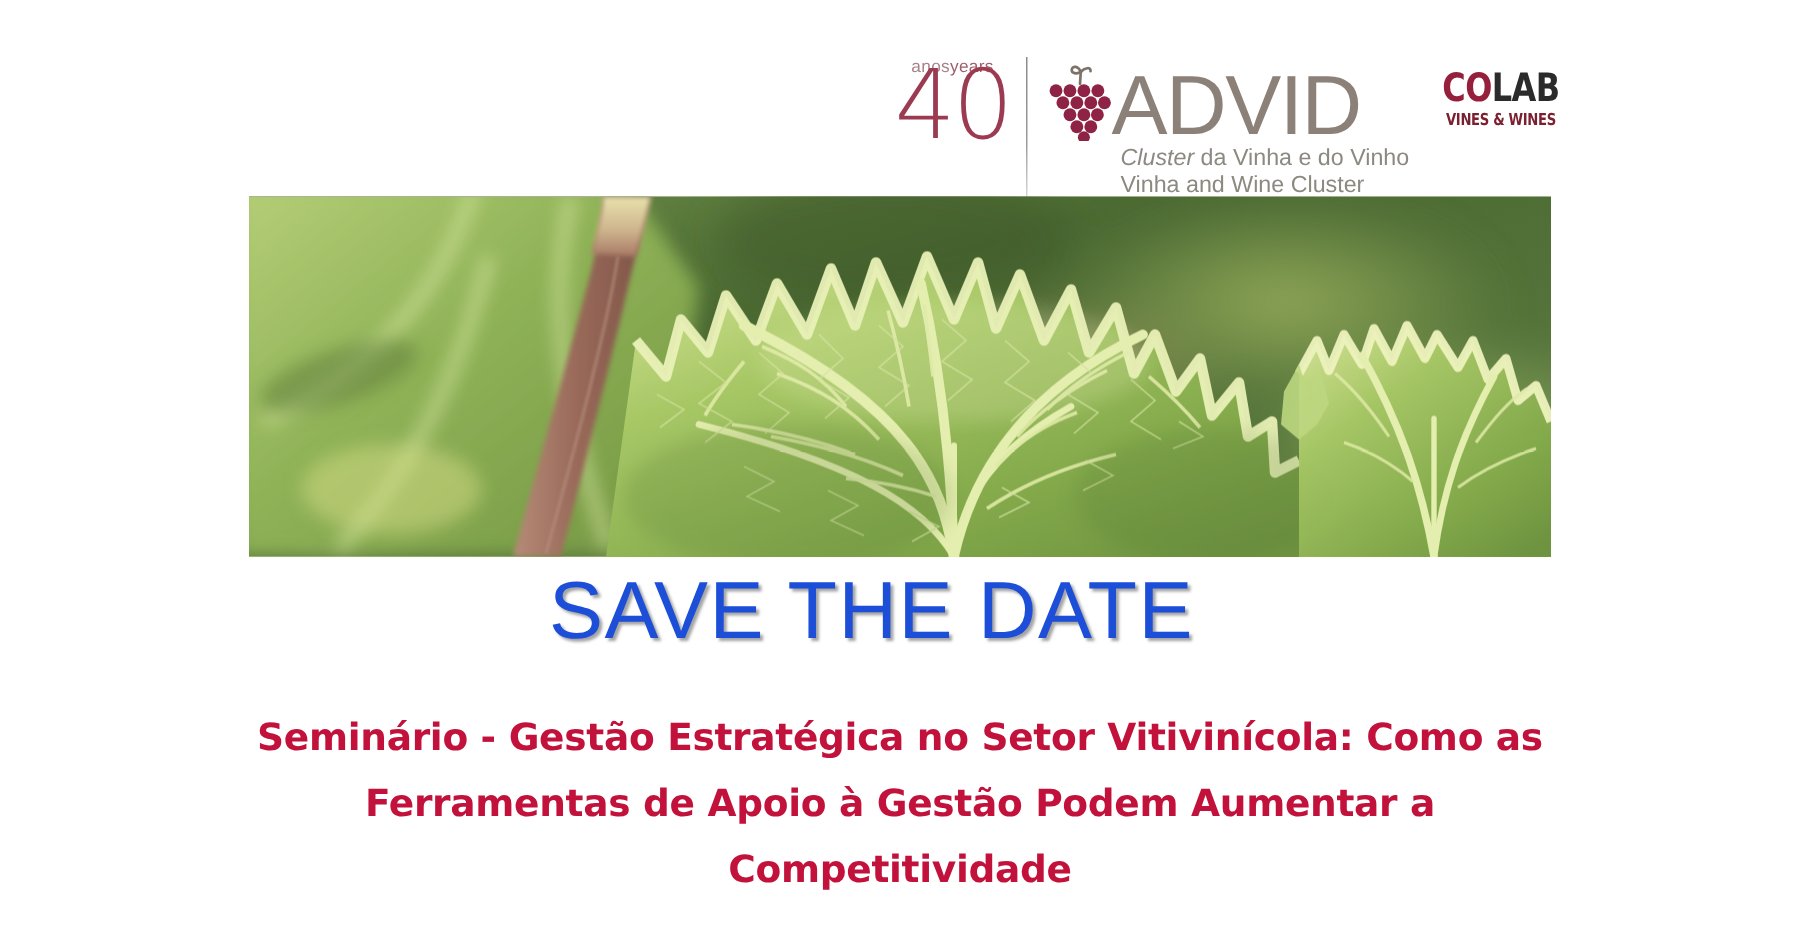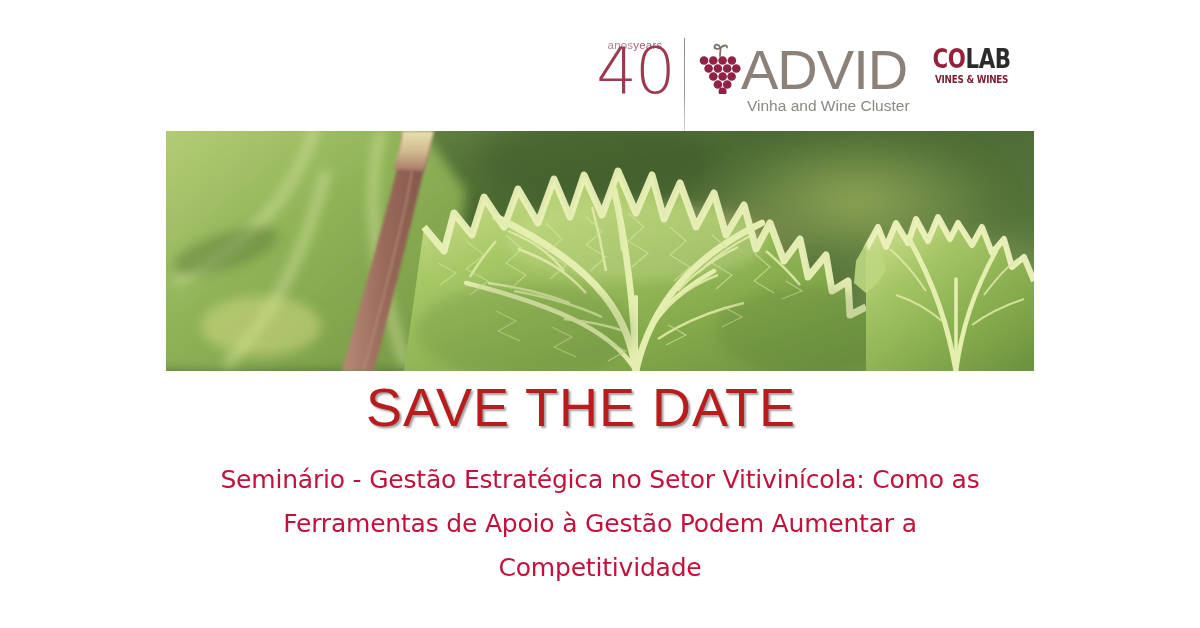"Cluster da Vinha e do" div { html: none -> <div><span>Cluster</span><span> da Vinha e do Vinho</span></div> }
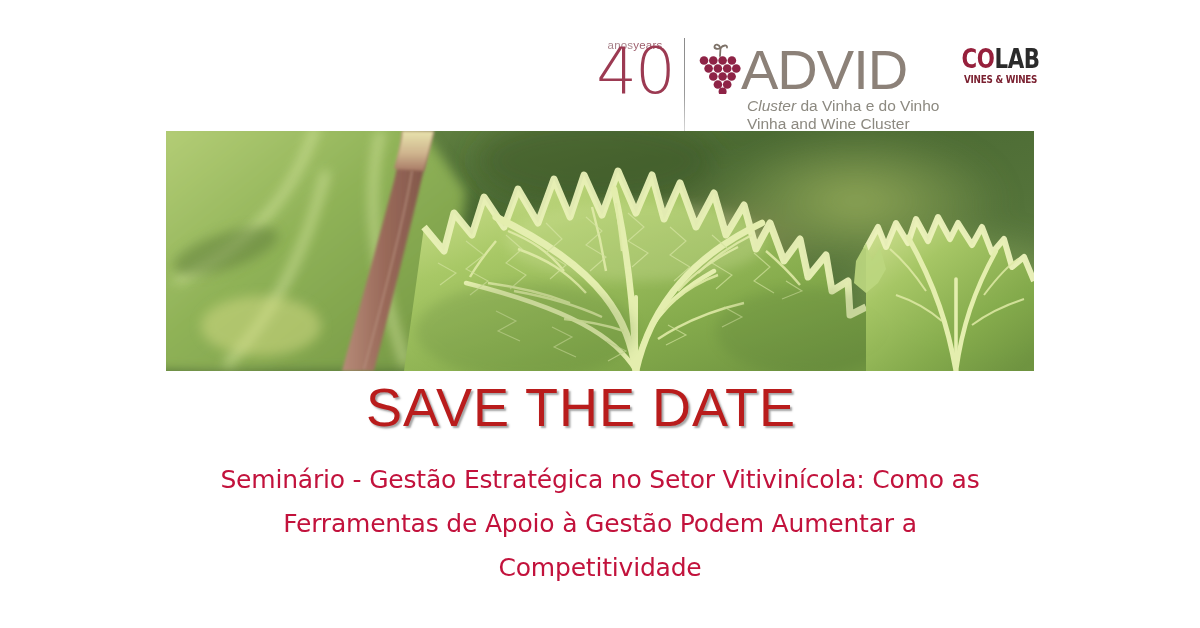"SAVE THE DATE" .save-the-date { color: #b91c1c -> #1d4ed8 }
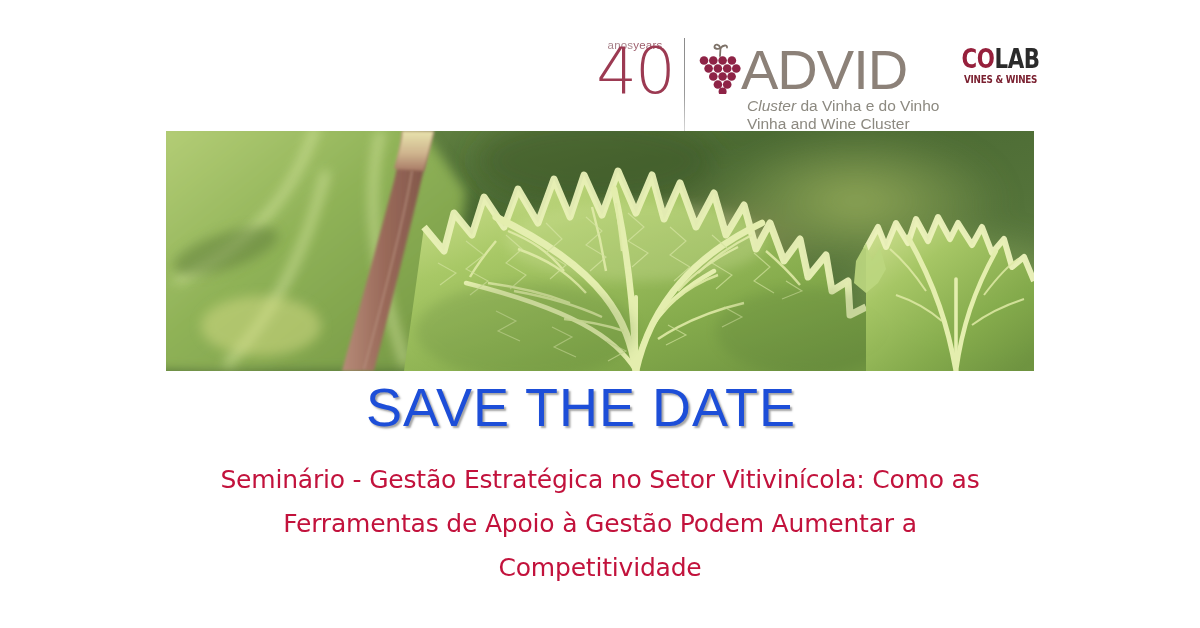"Seminário - Gestão Estratégica no" .seminar-title { font-weight: 400 -> 700; top: 458px -> 470px }
